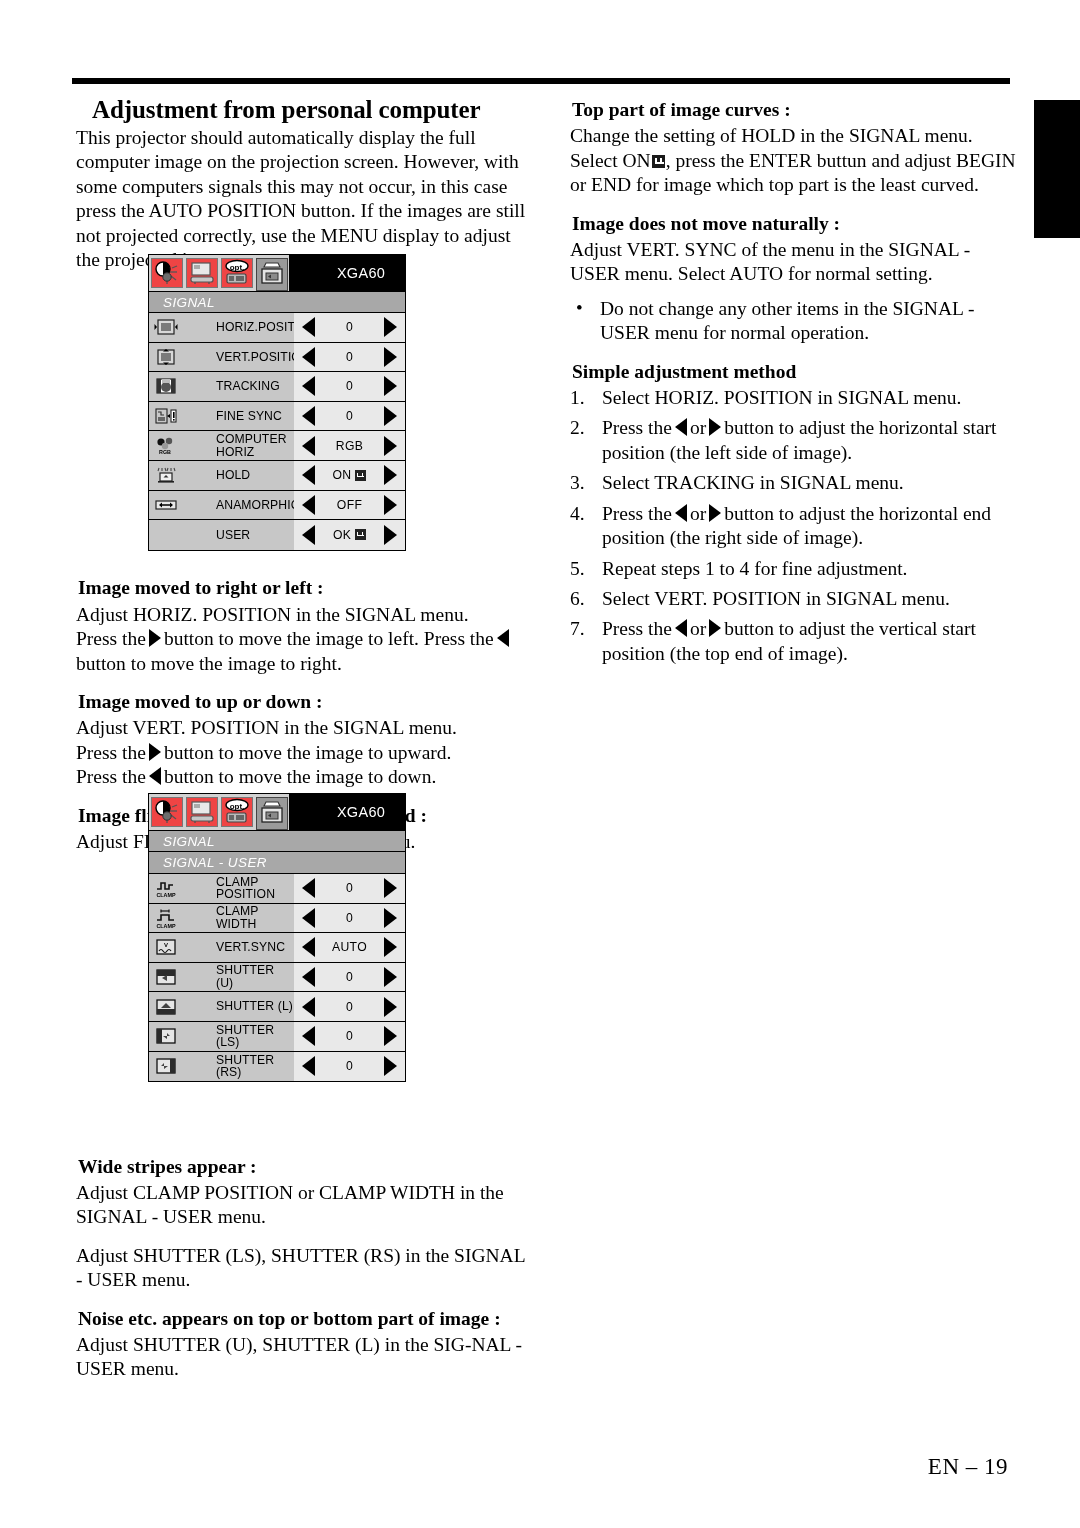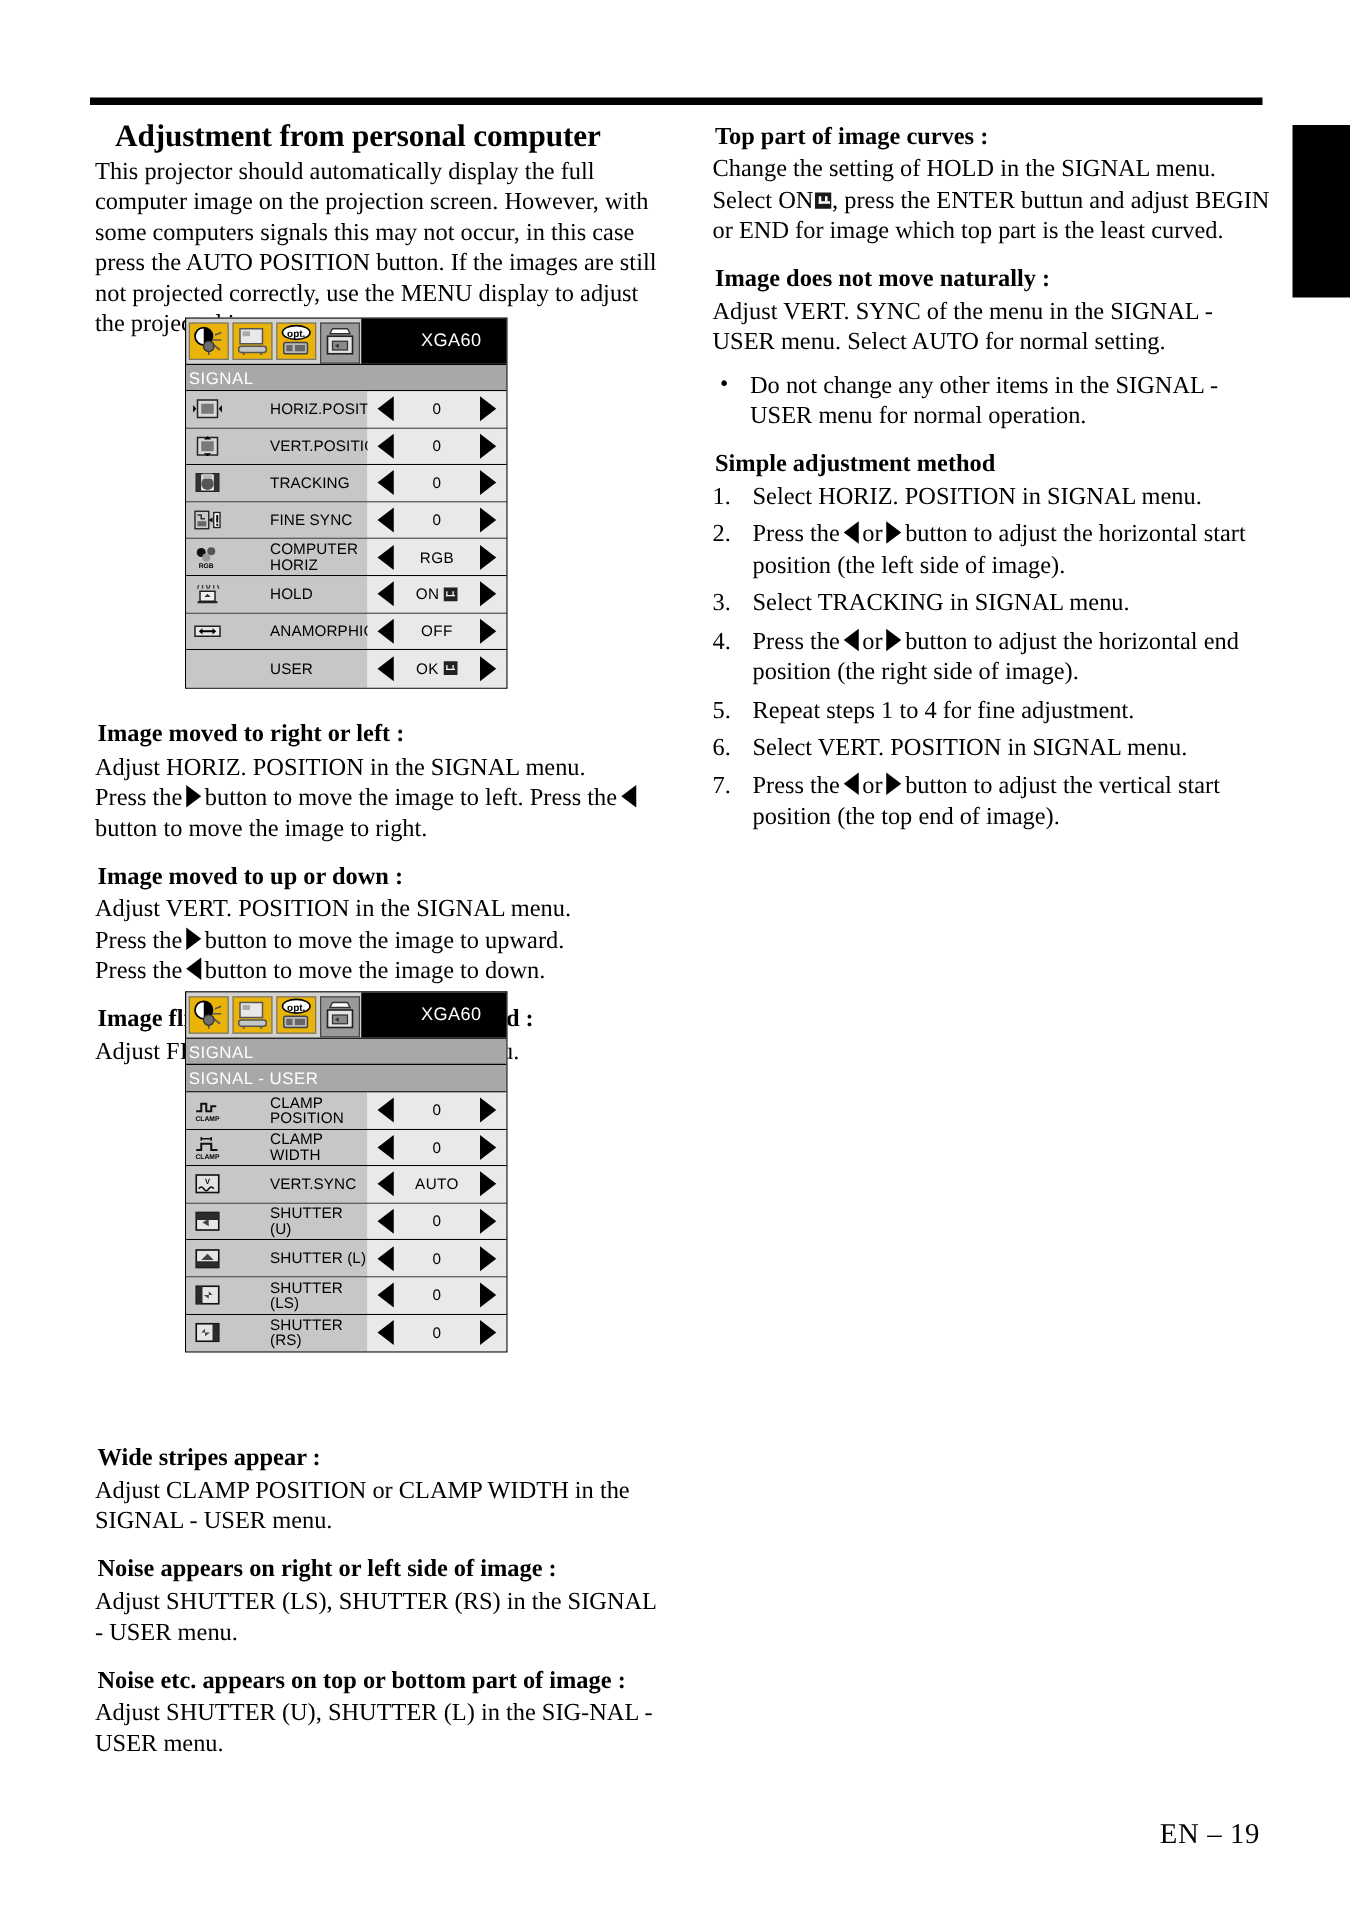"opt." .osd-tab { background: #eab308 -> #ef4444 }
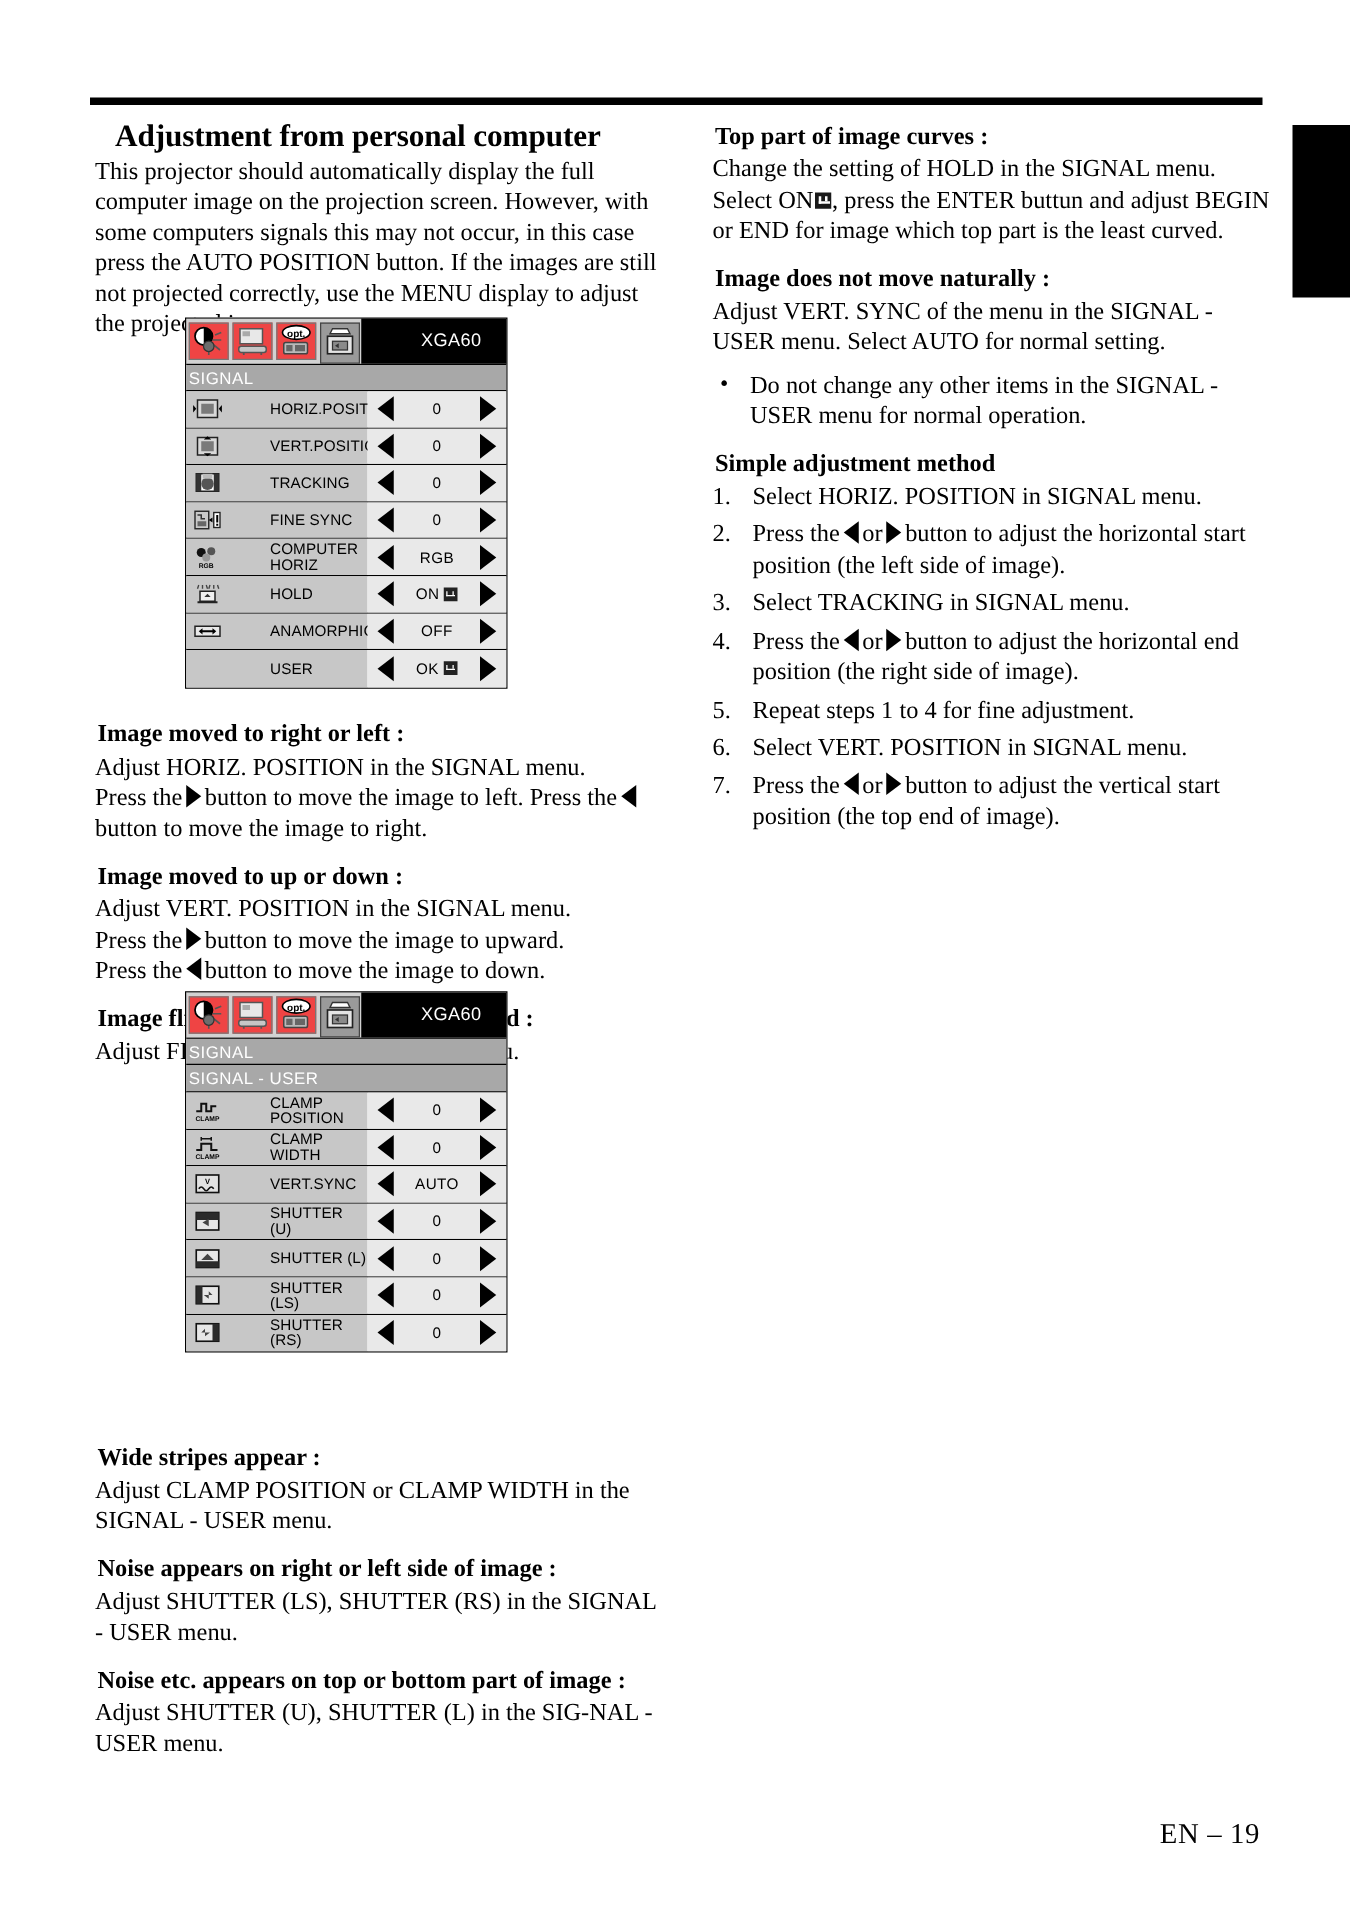"SIGNAL" .osd-section { font-style: none -> italic; padding-left: 2px -> 14px }
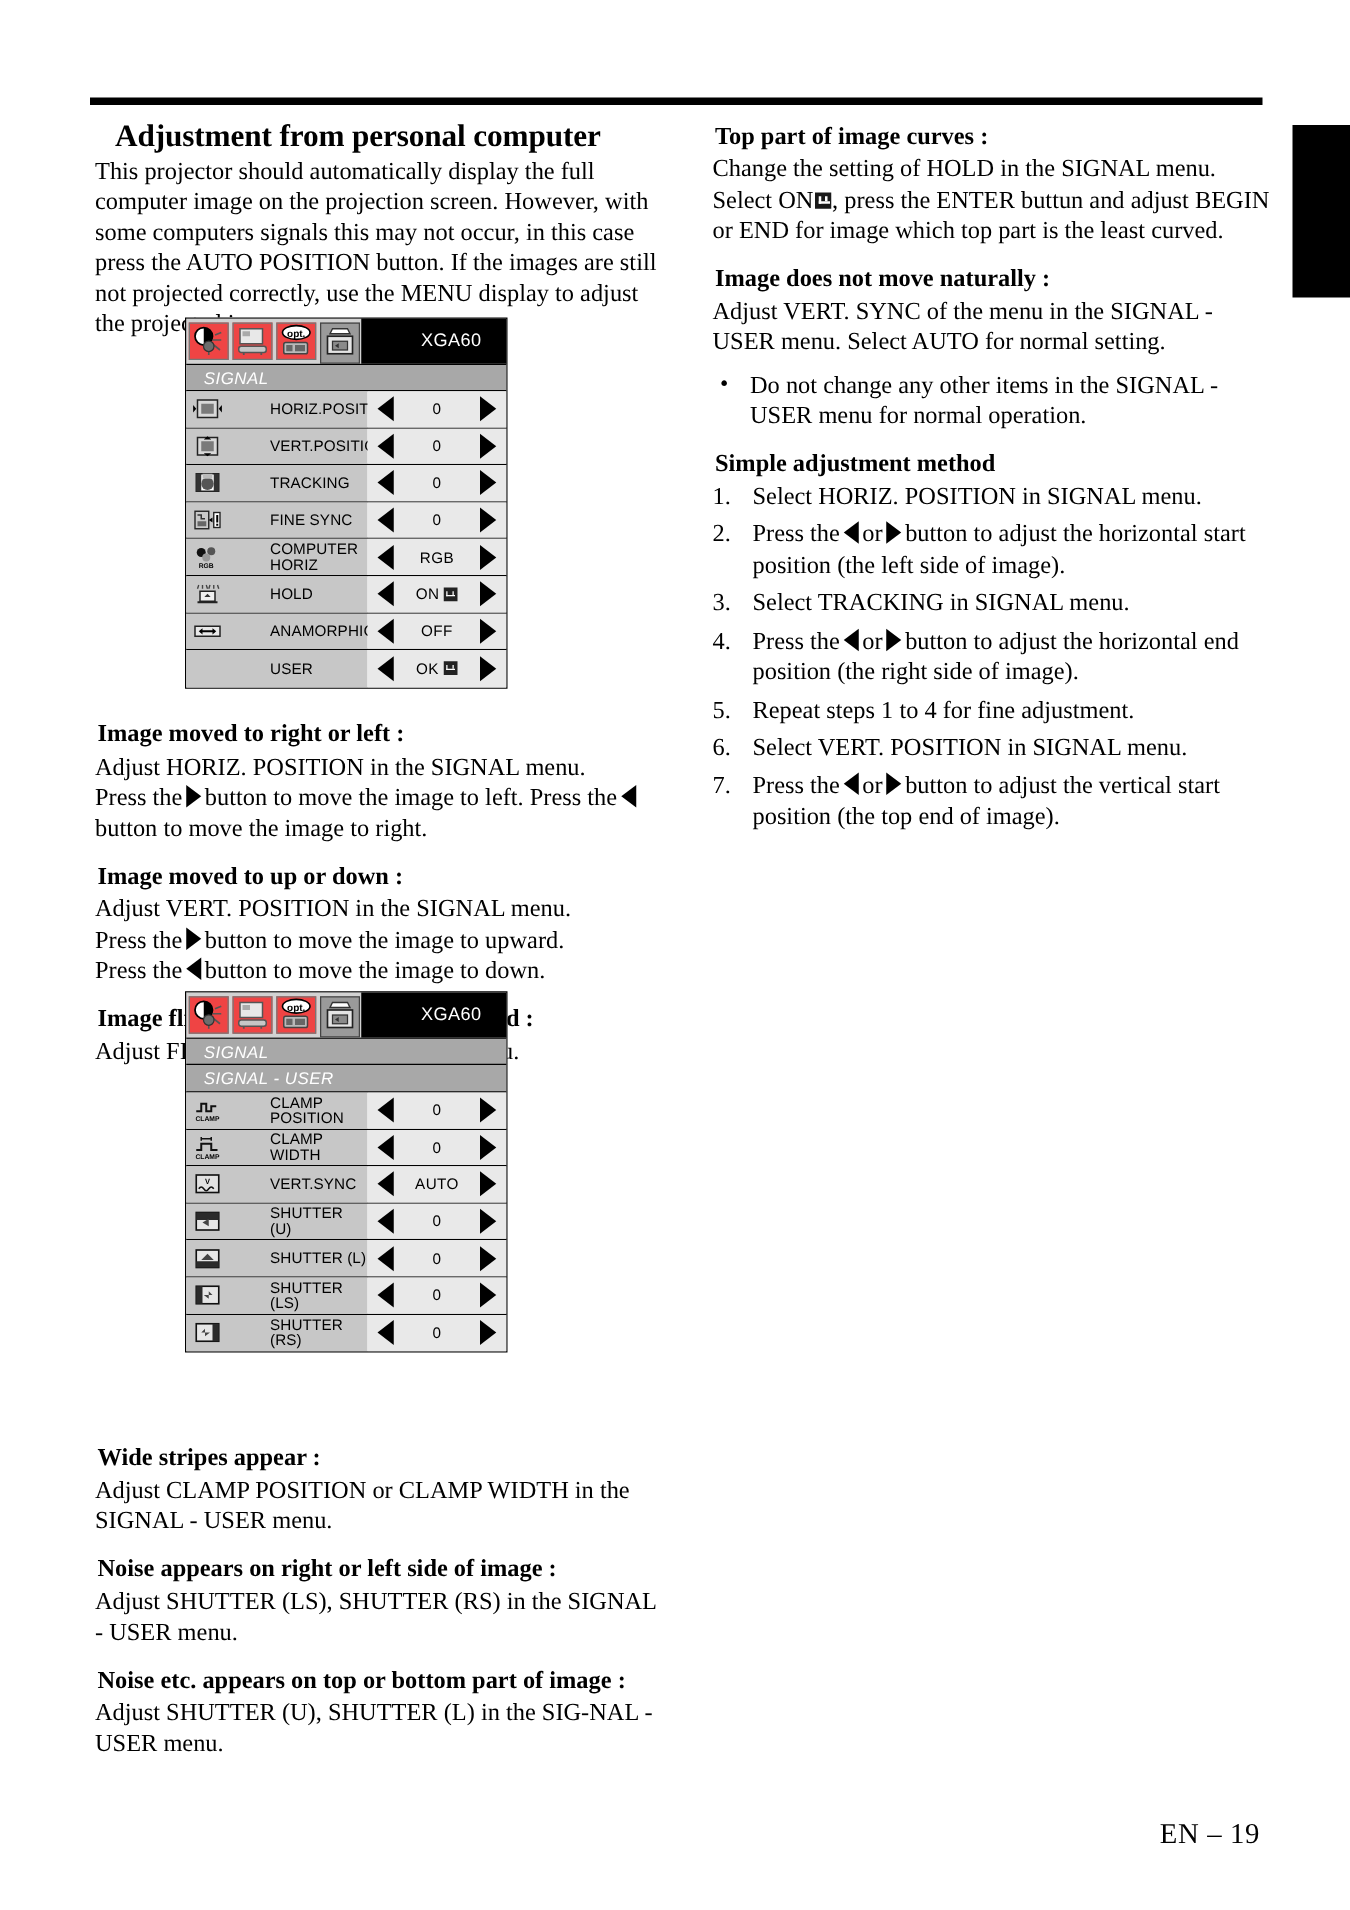"Noise appears on right or" h2.sub { html: <h2>Noise appears on right or left side of image :</h2> -> none }
